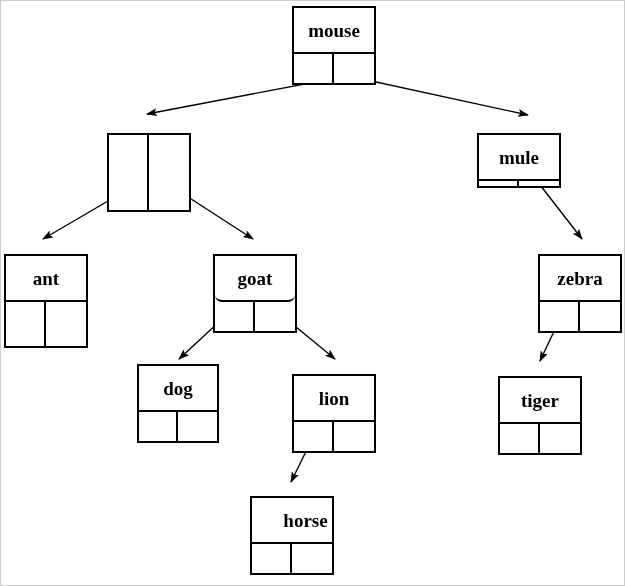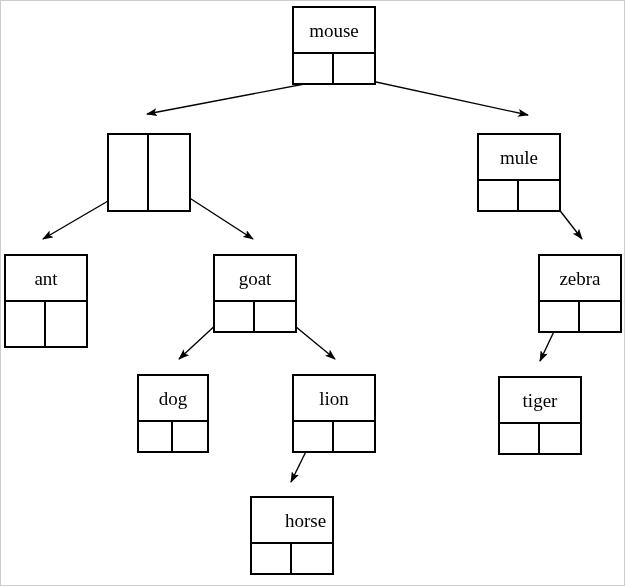"mouse" .node { font-weight: none -> bold }
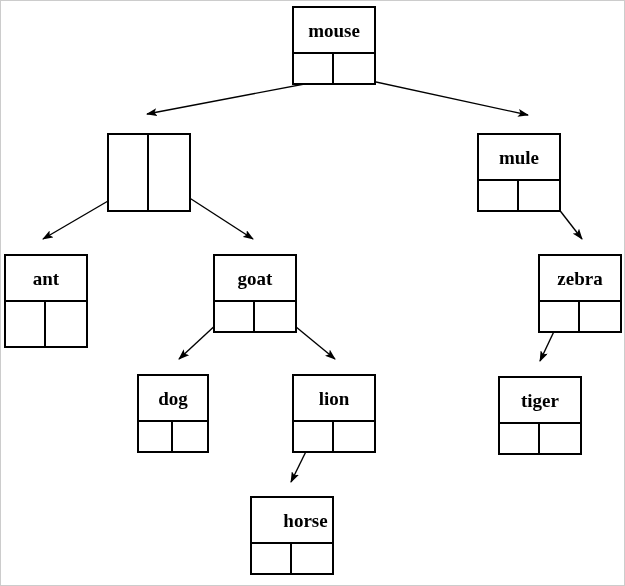"mule" div.node { height: 79px -> 55px }
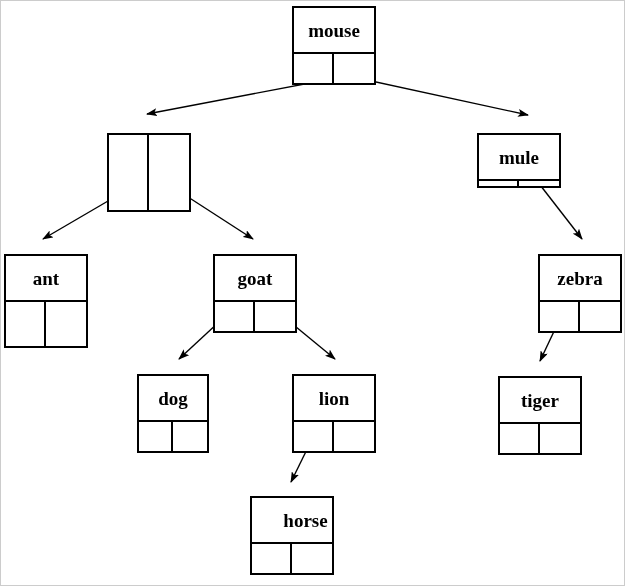"goat" div.node-label { border-radius: none -> 7px }
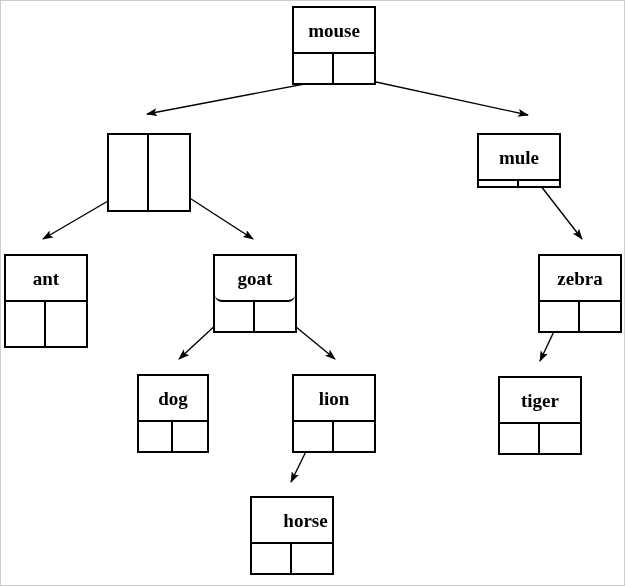"dog" div.node { top: 373px -> 363px; width: 72px -> 82px }
